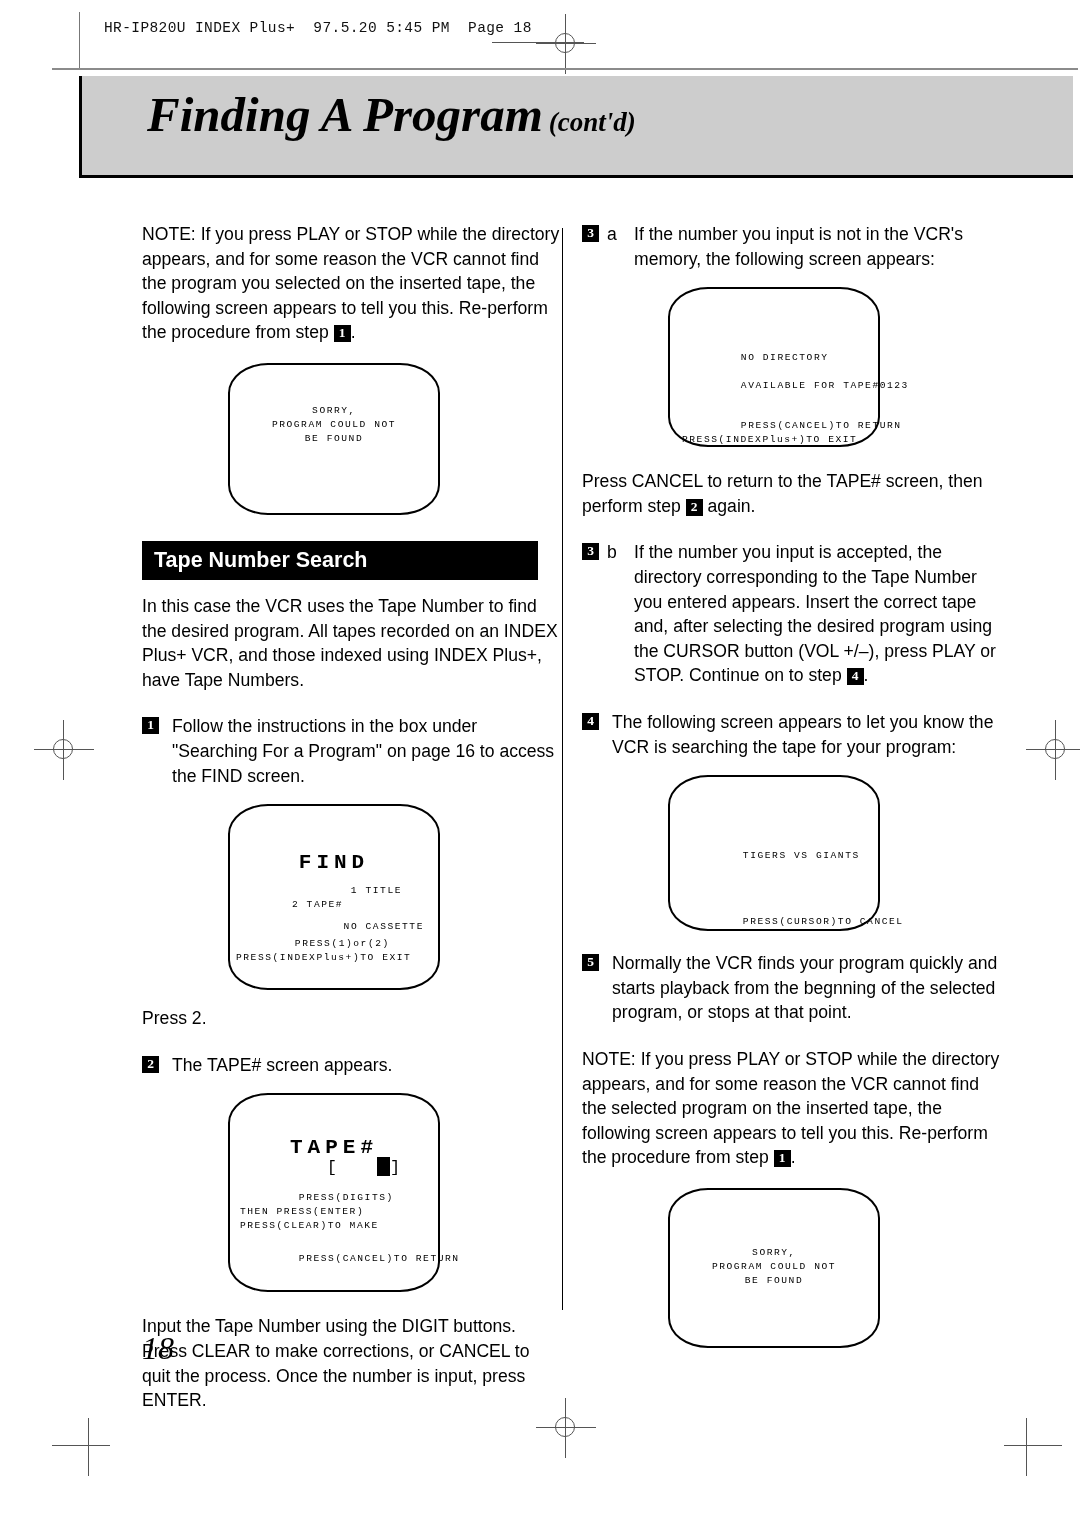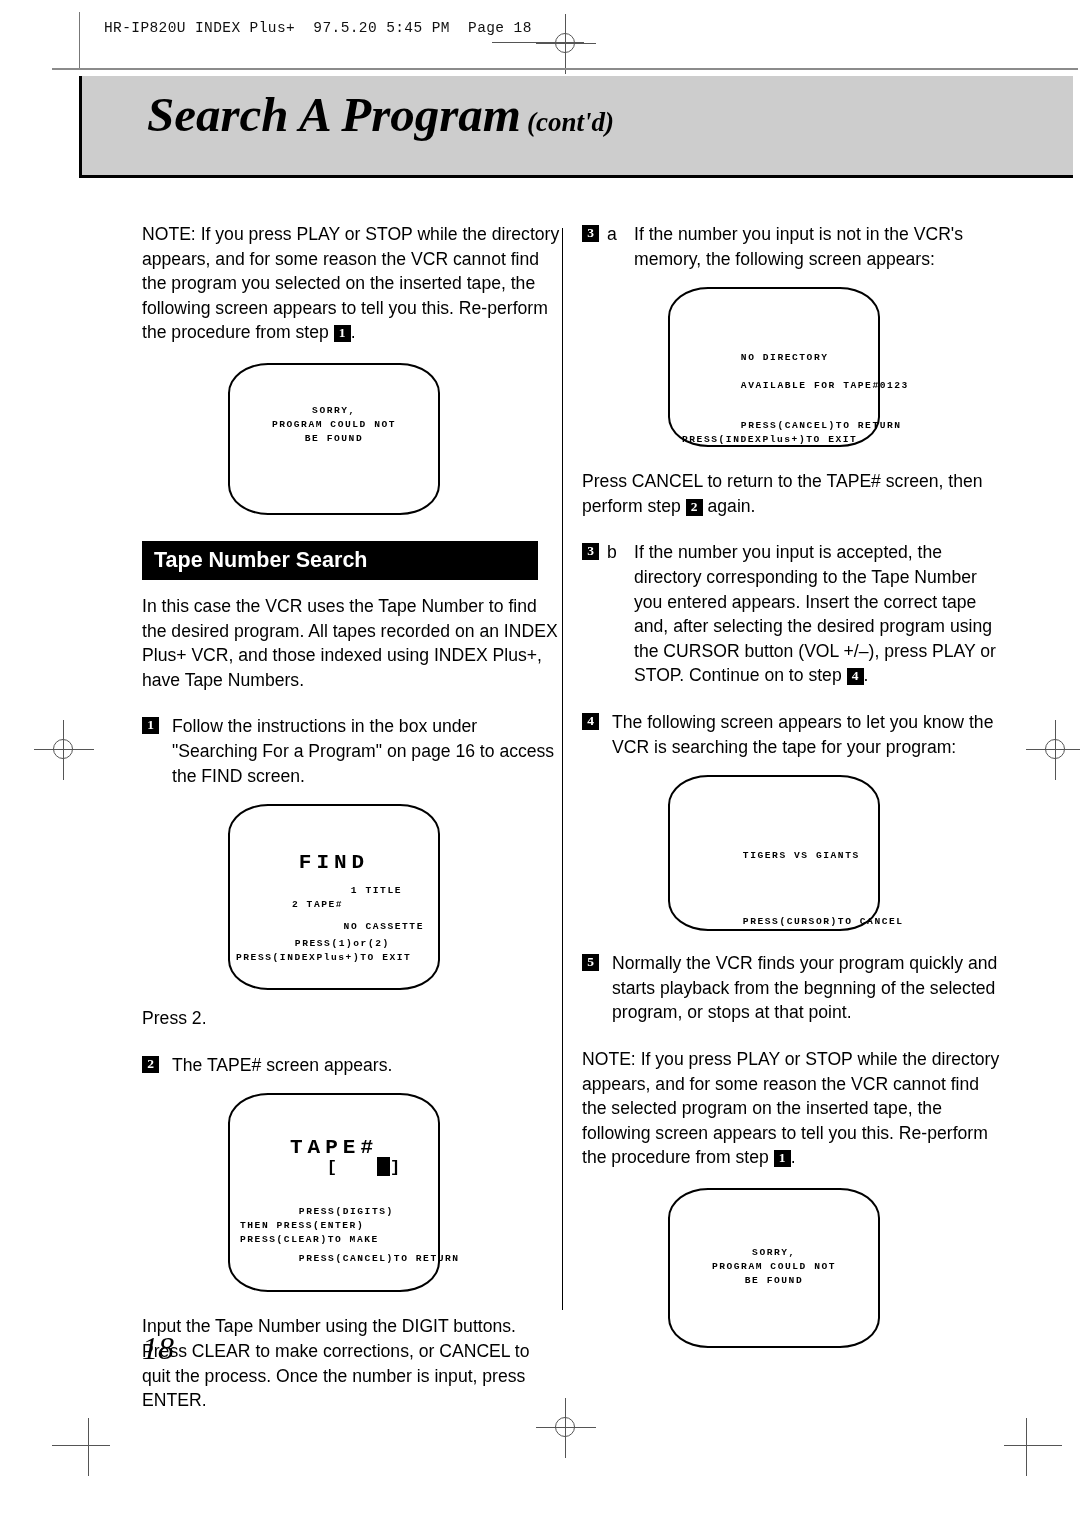"Search A Program" span { text: Search -> Finding }
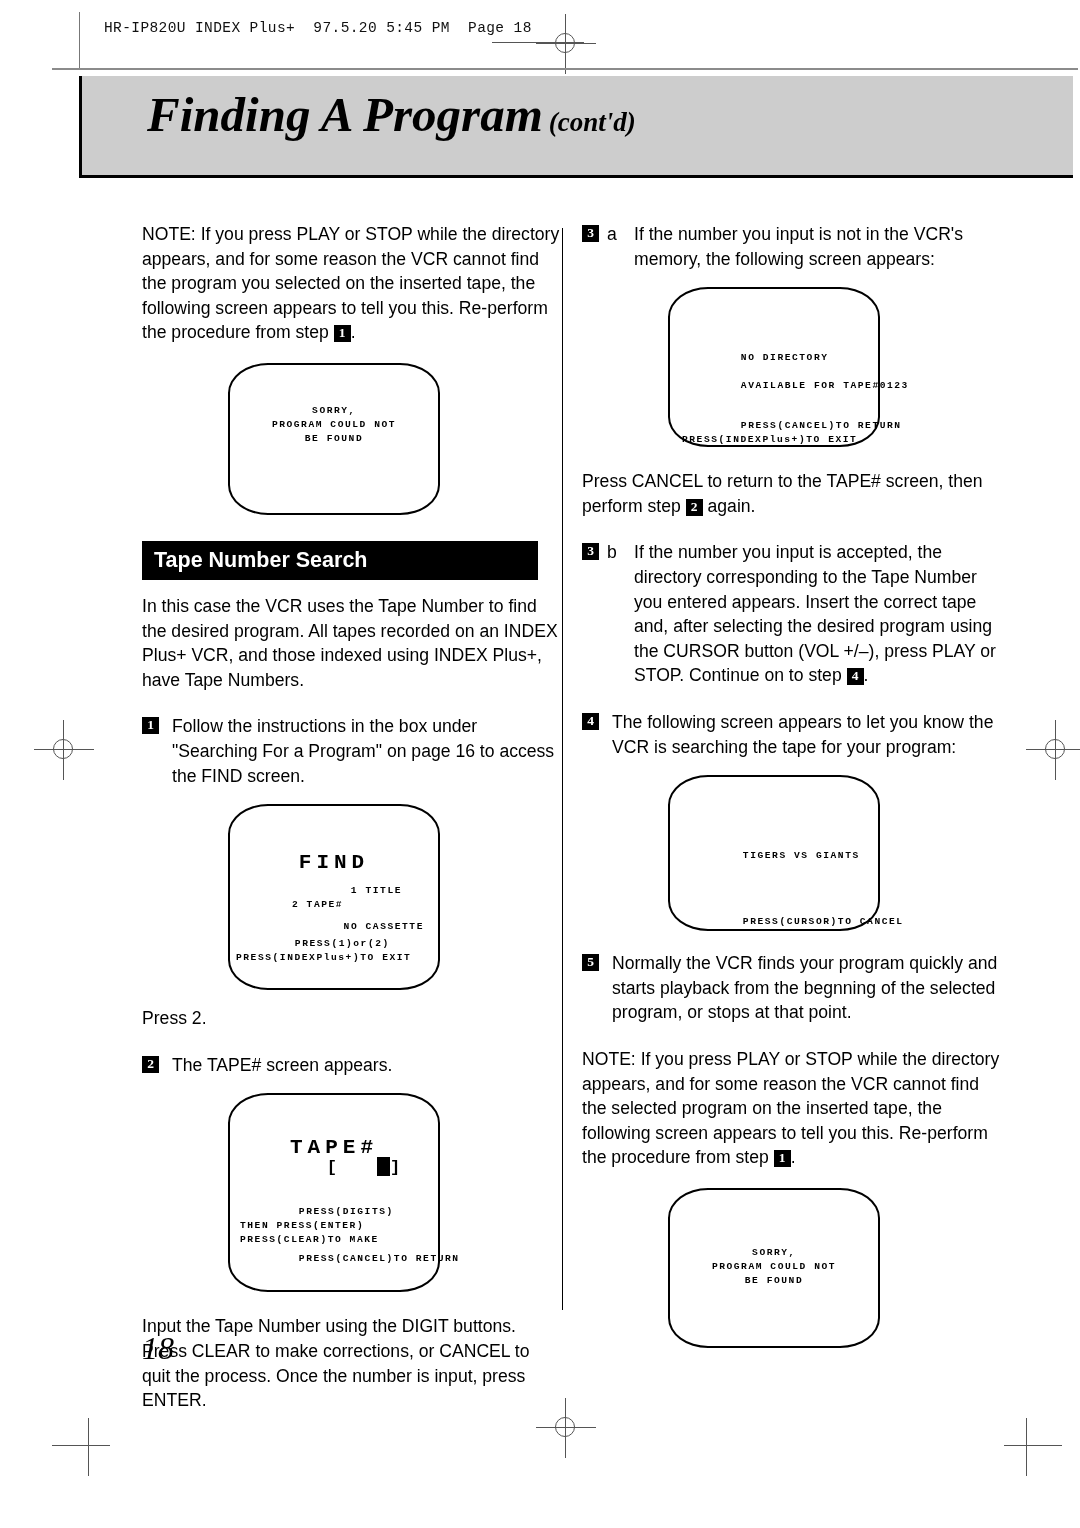"NO DIRECTORY" .tv-mono.bold { font-weight: bold -> normal }
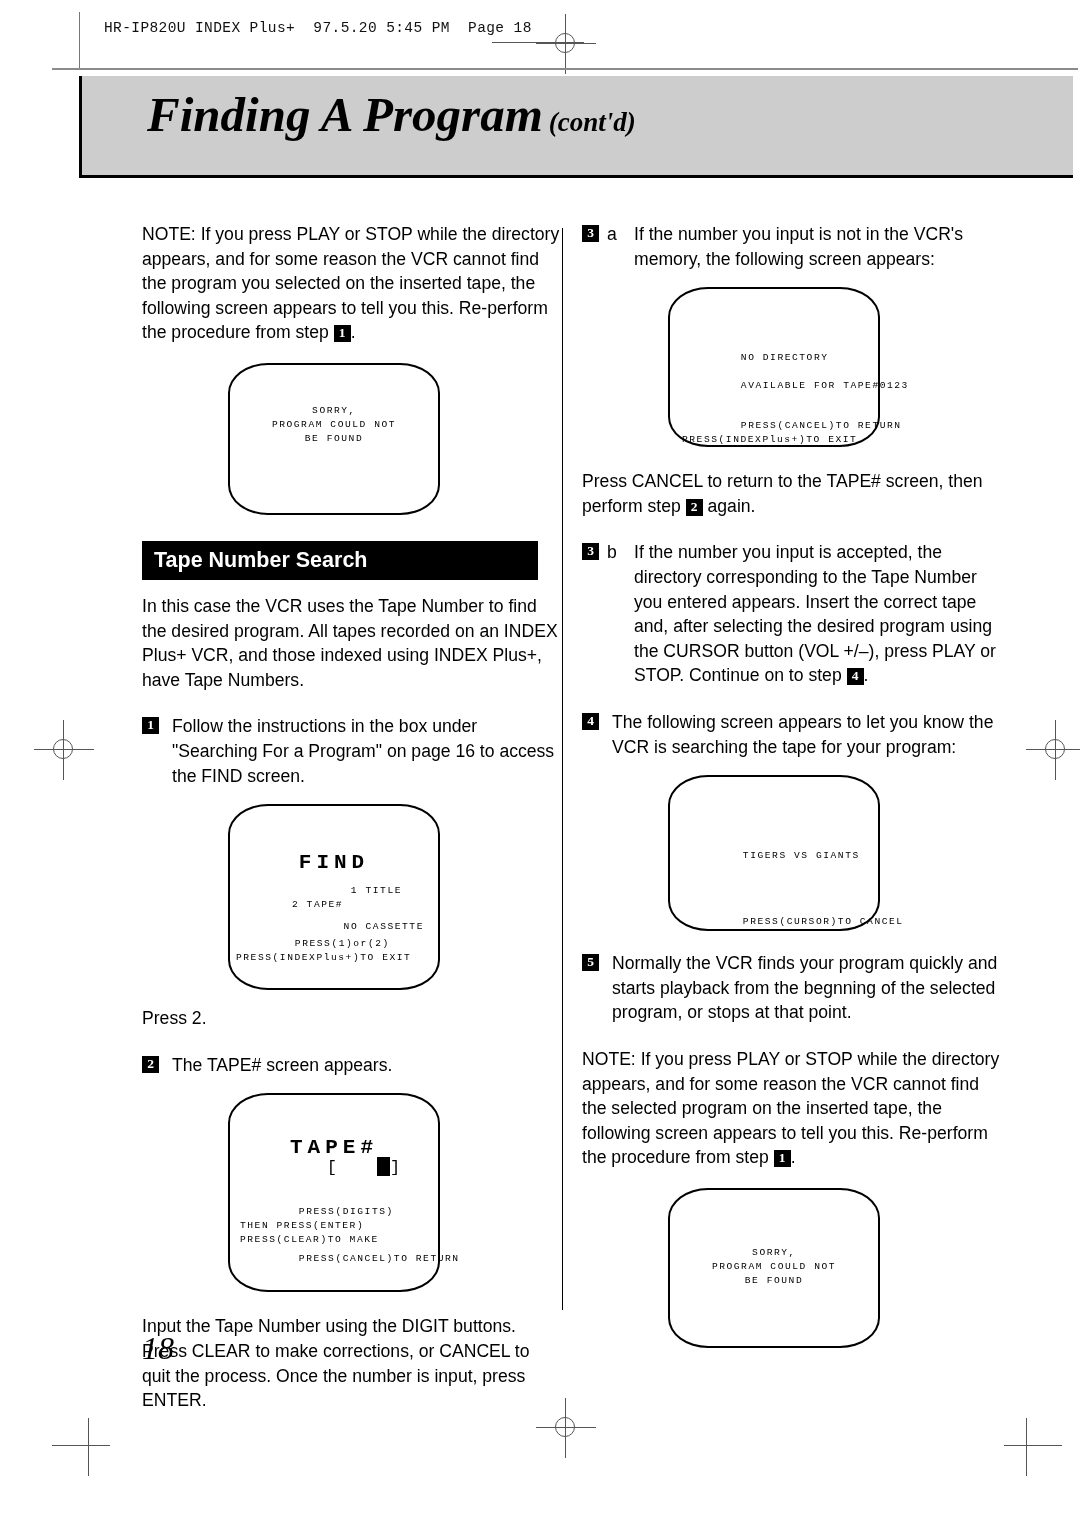"PRESS(DIGITS)" div.tv-inner { top: 96px -> 82px }
